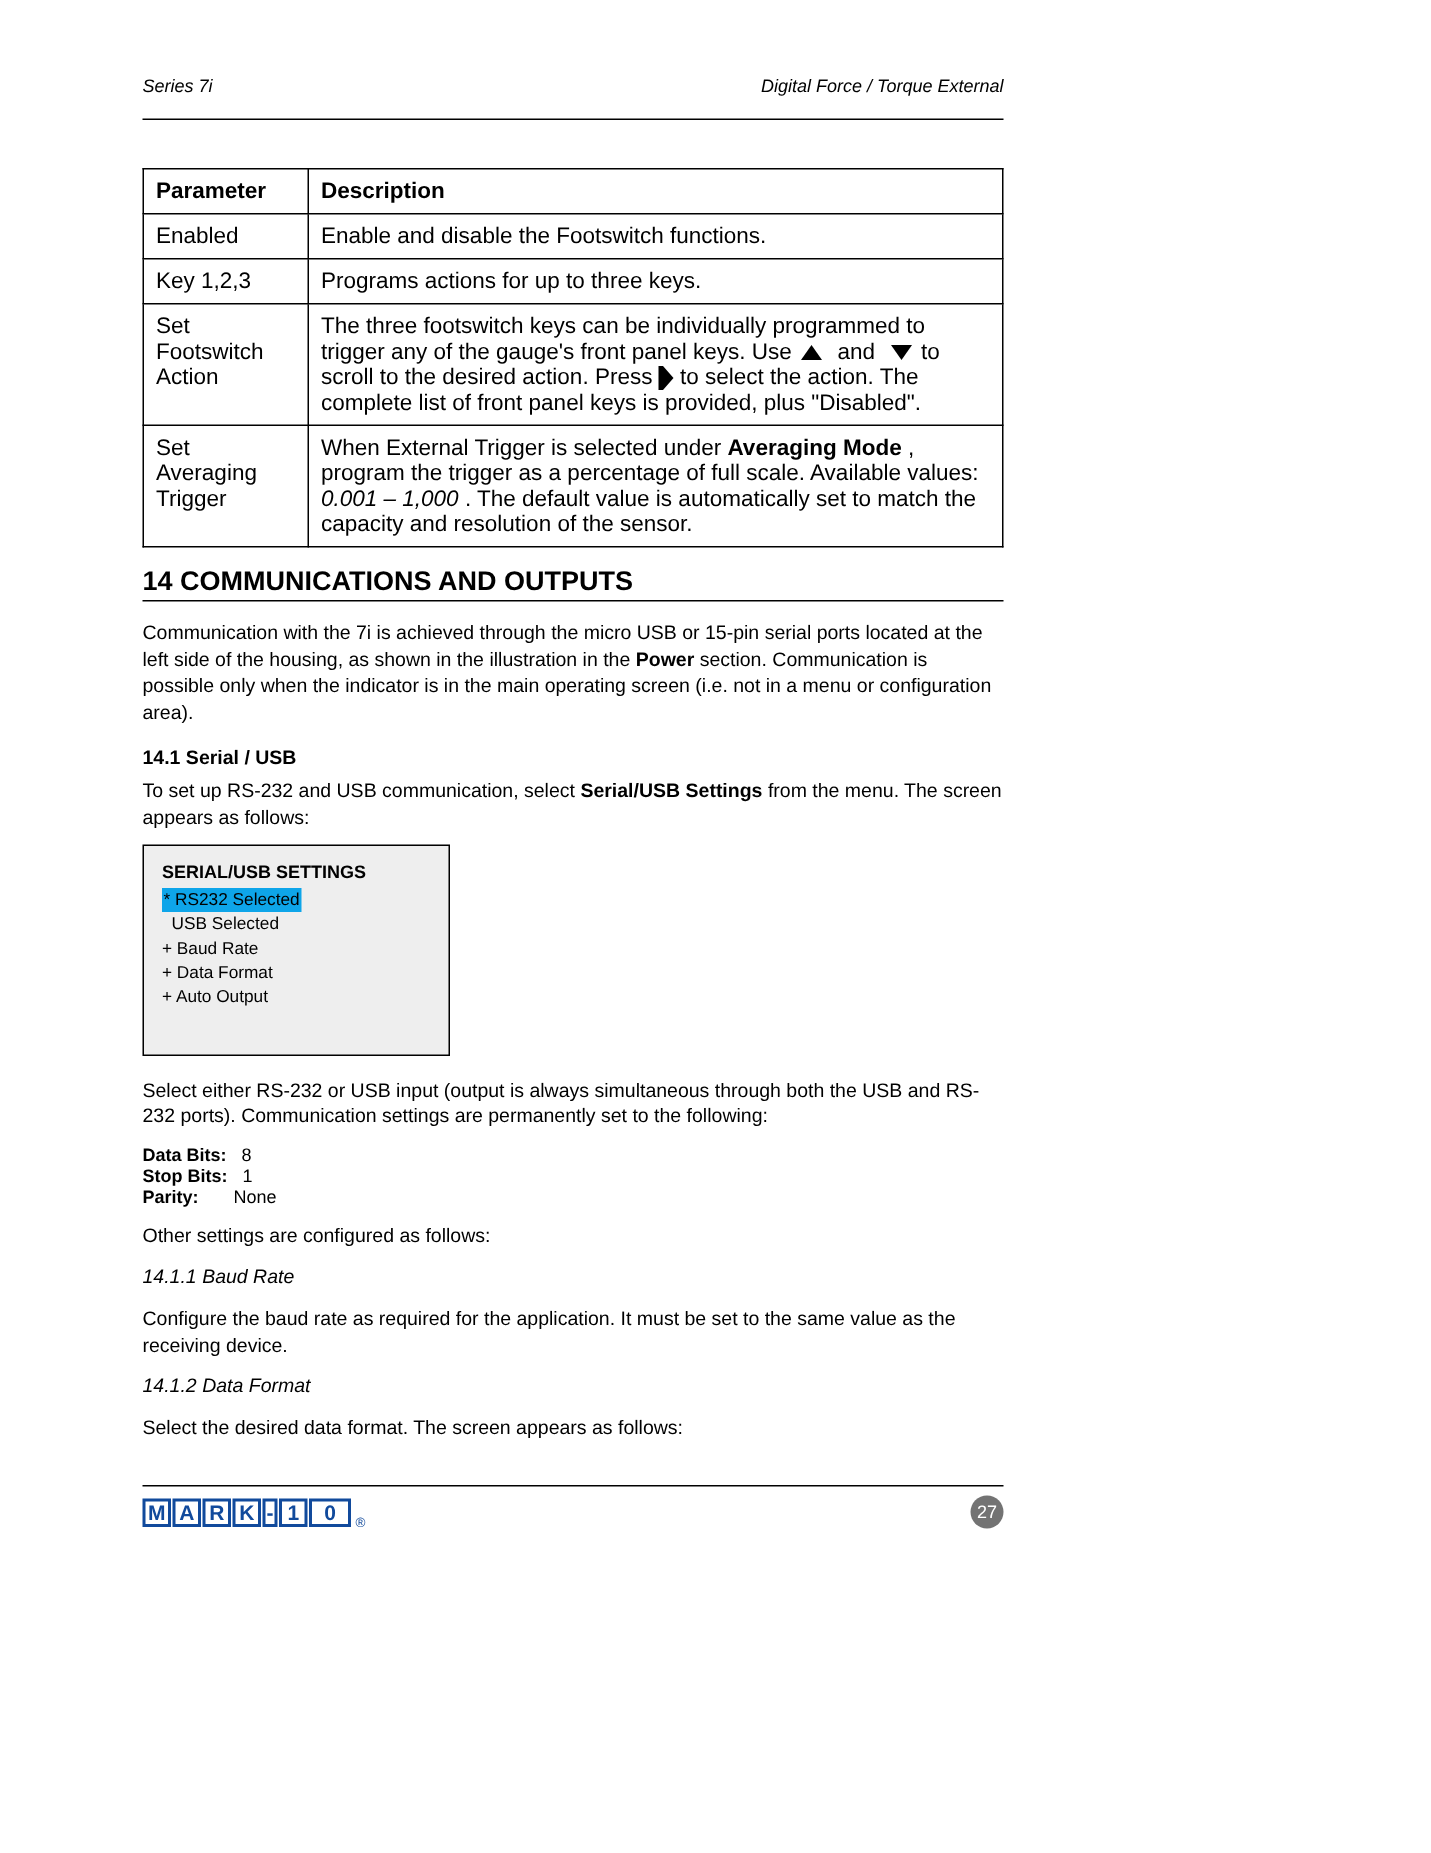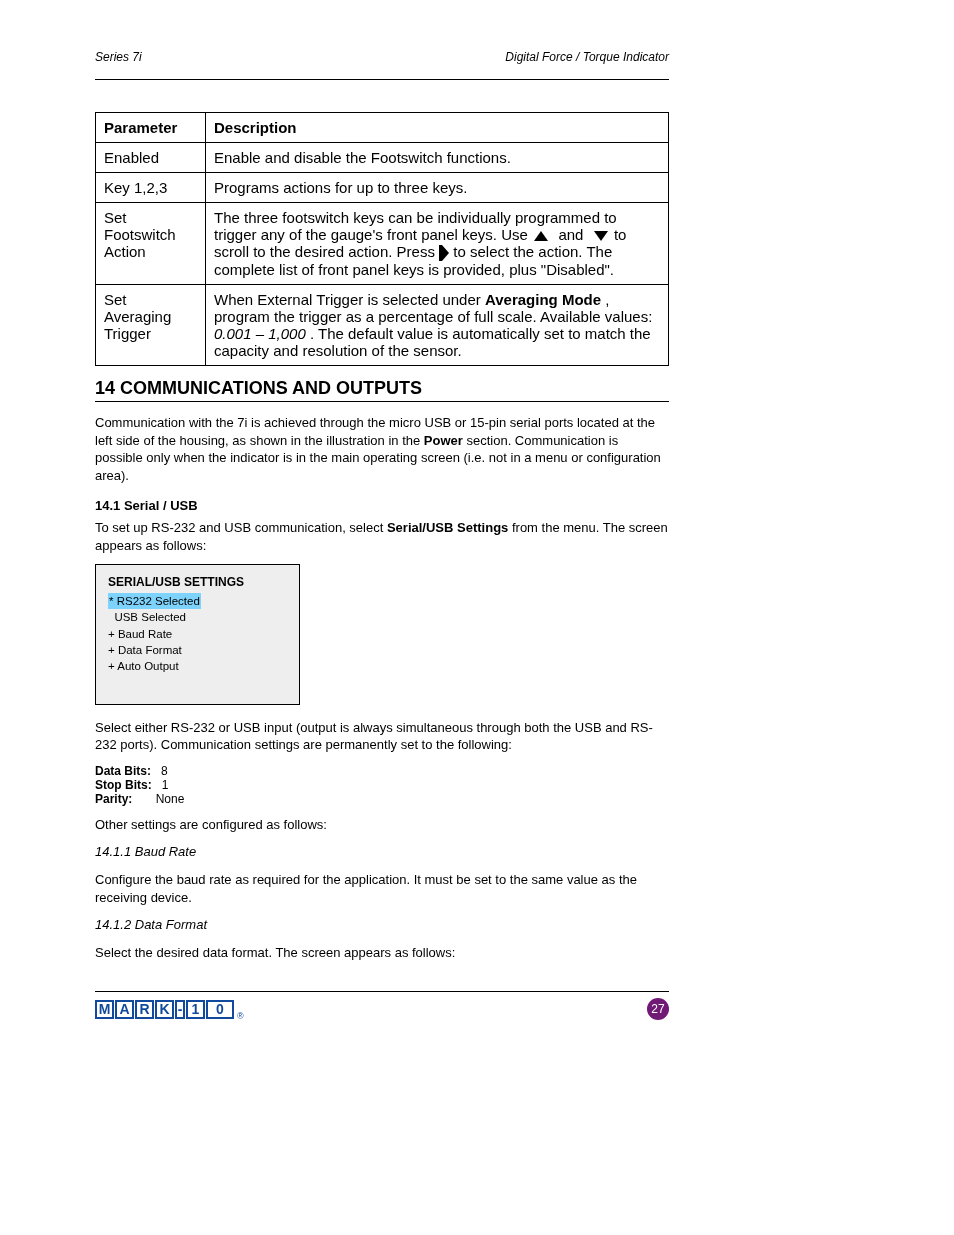"Digital Force / Torque Indicator" span { text: Indicator -> External }
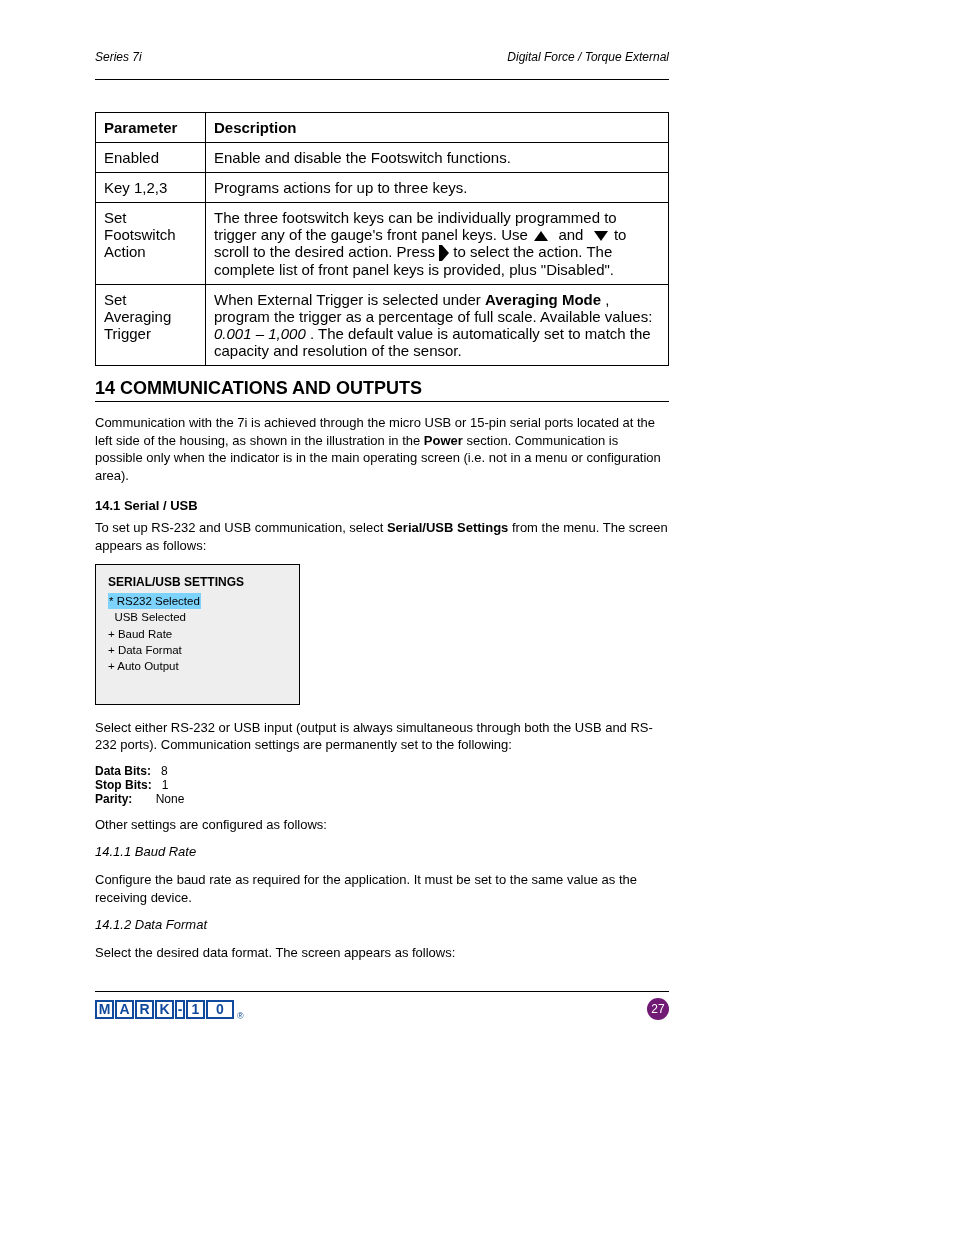"* RS232 Selected" .menu-item.selected { background: #7dd3fc -> #0ea5e9 }
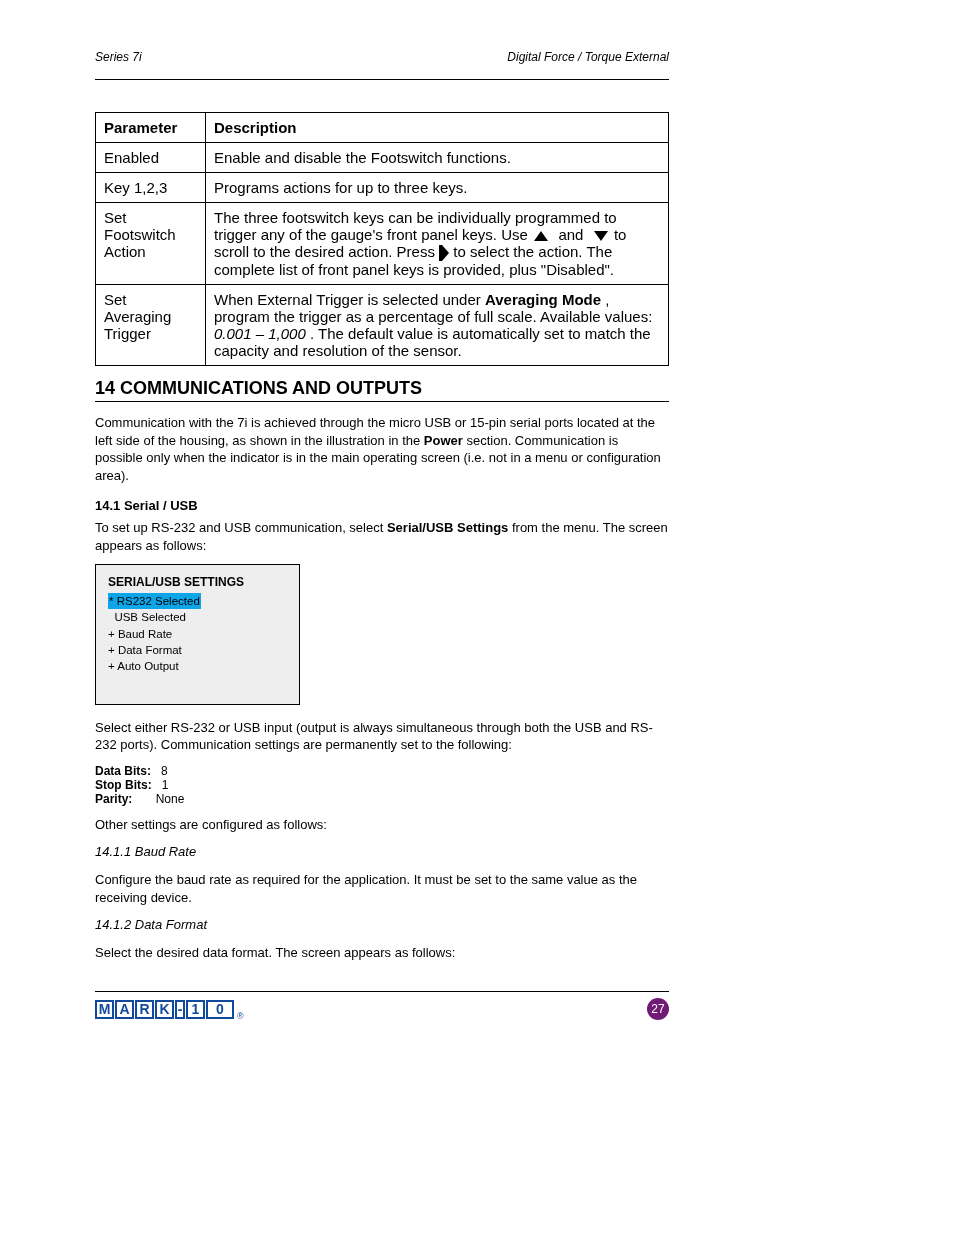"27" .pagebox { background: #701a75 -> #737373 }
